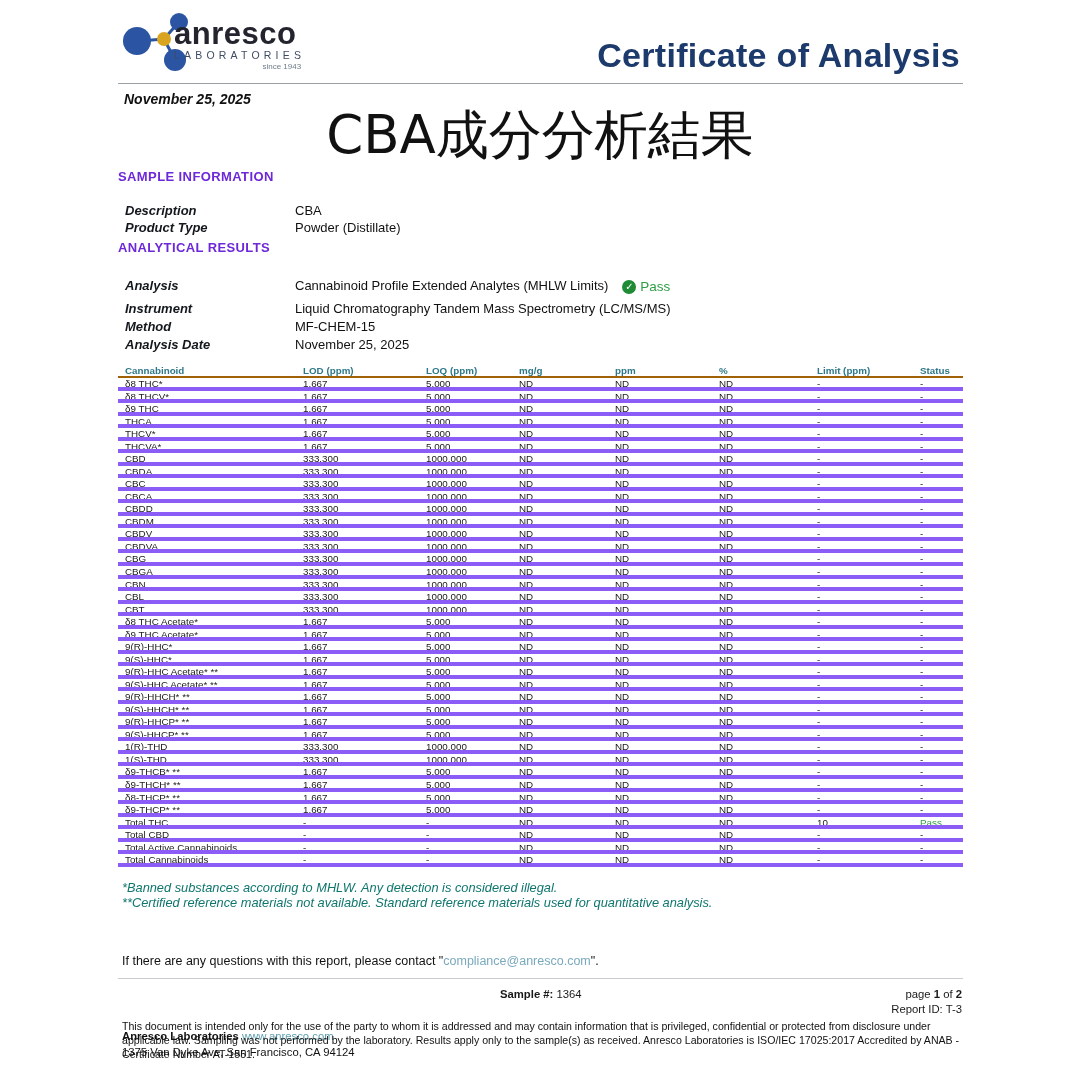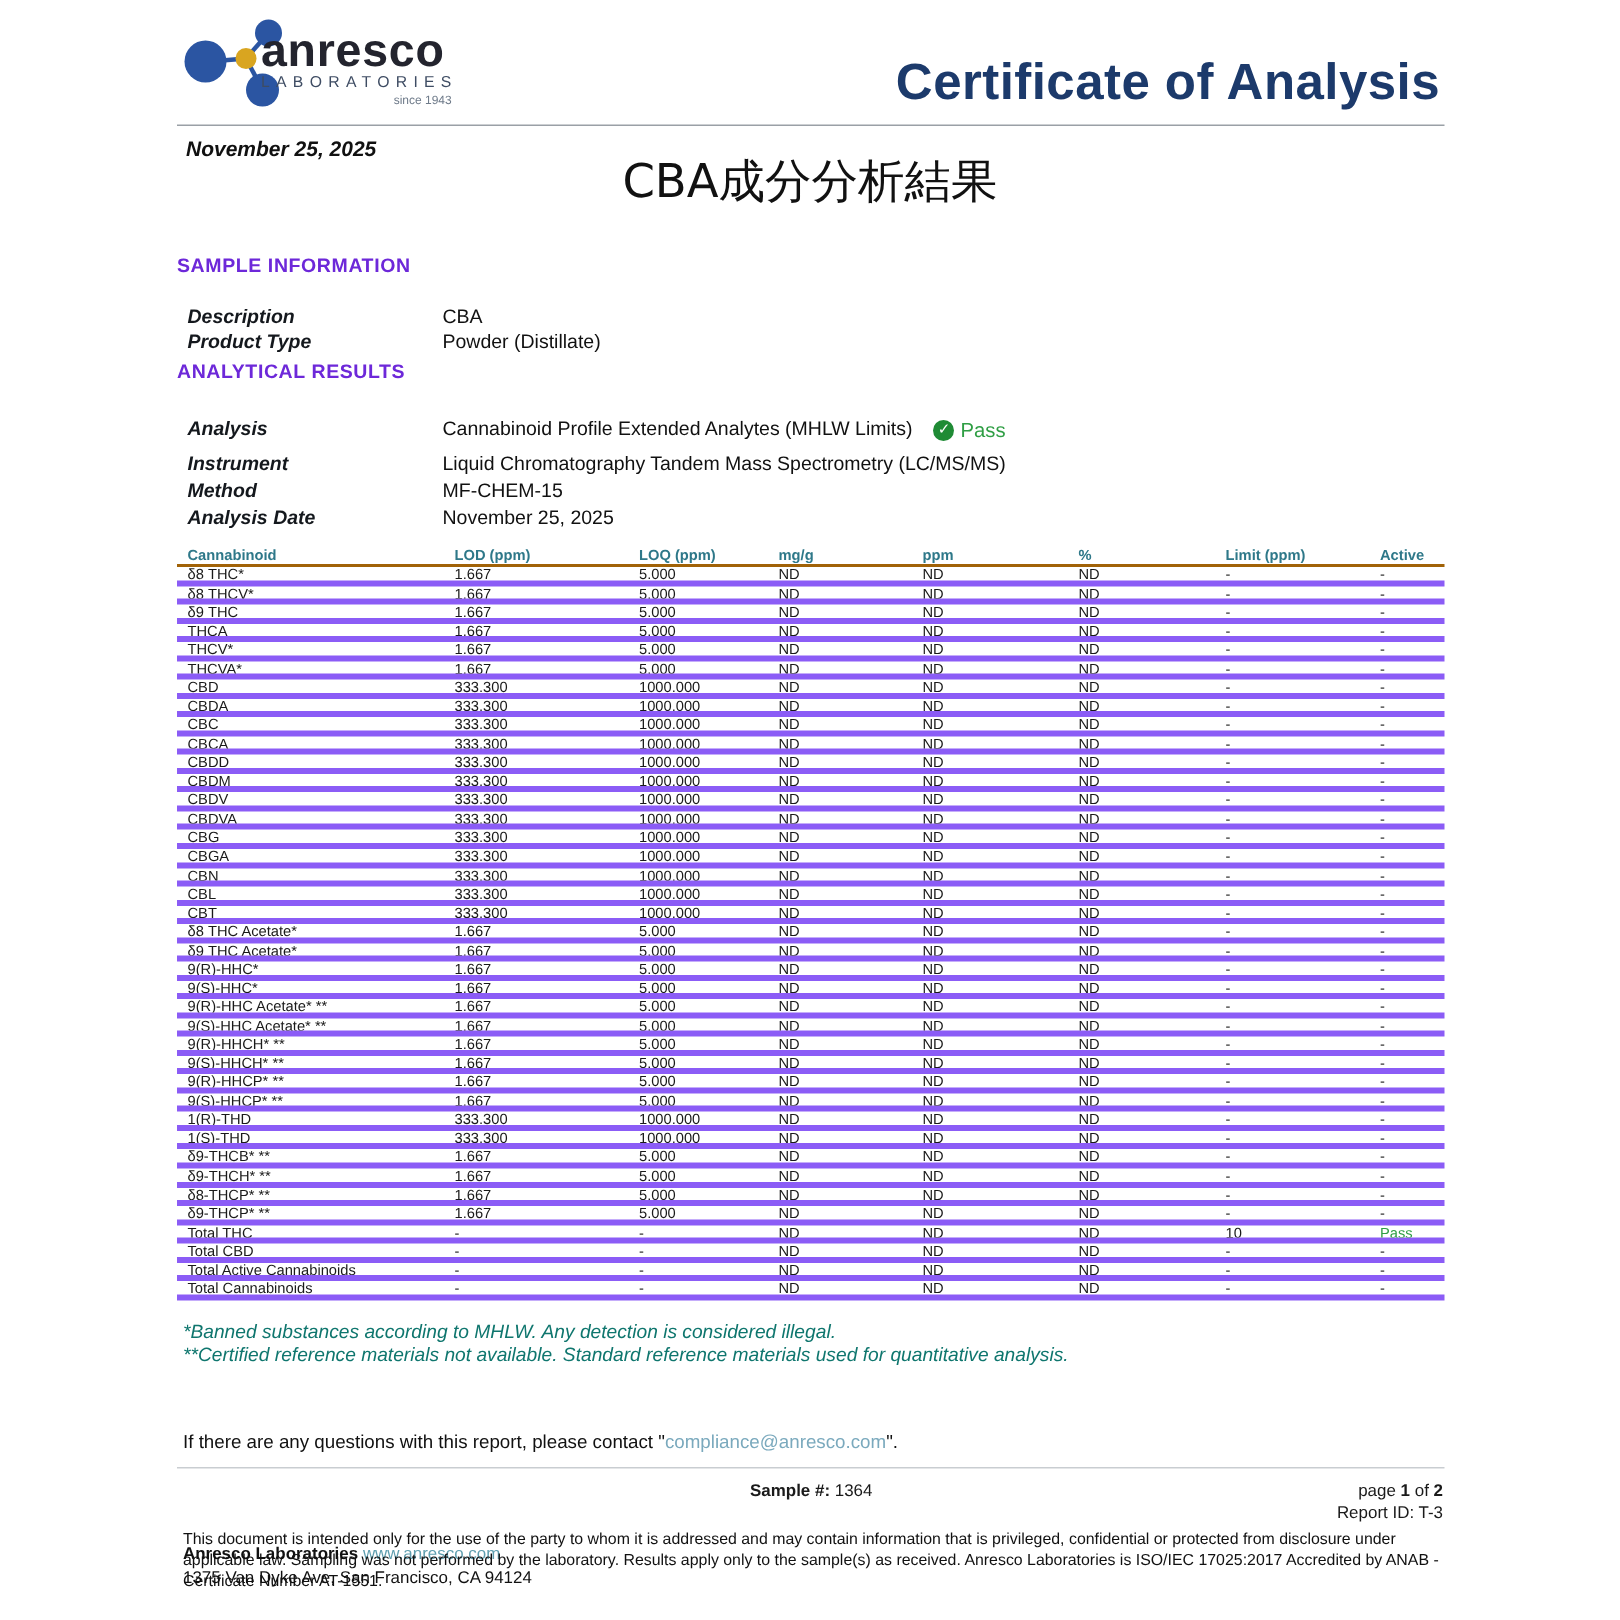"CBA成分分析結果" .jp-title { font-size: 31px -> 53px }
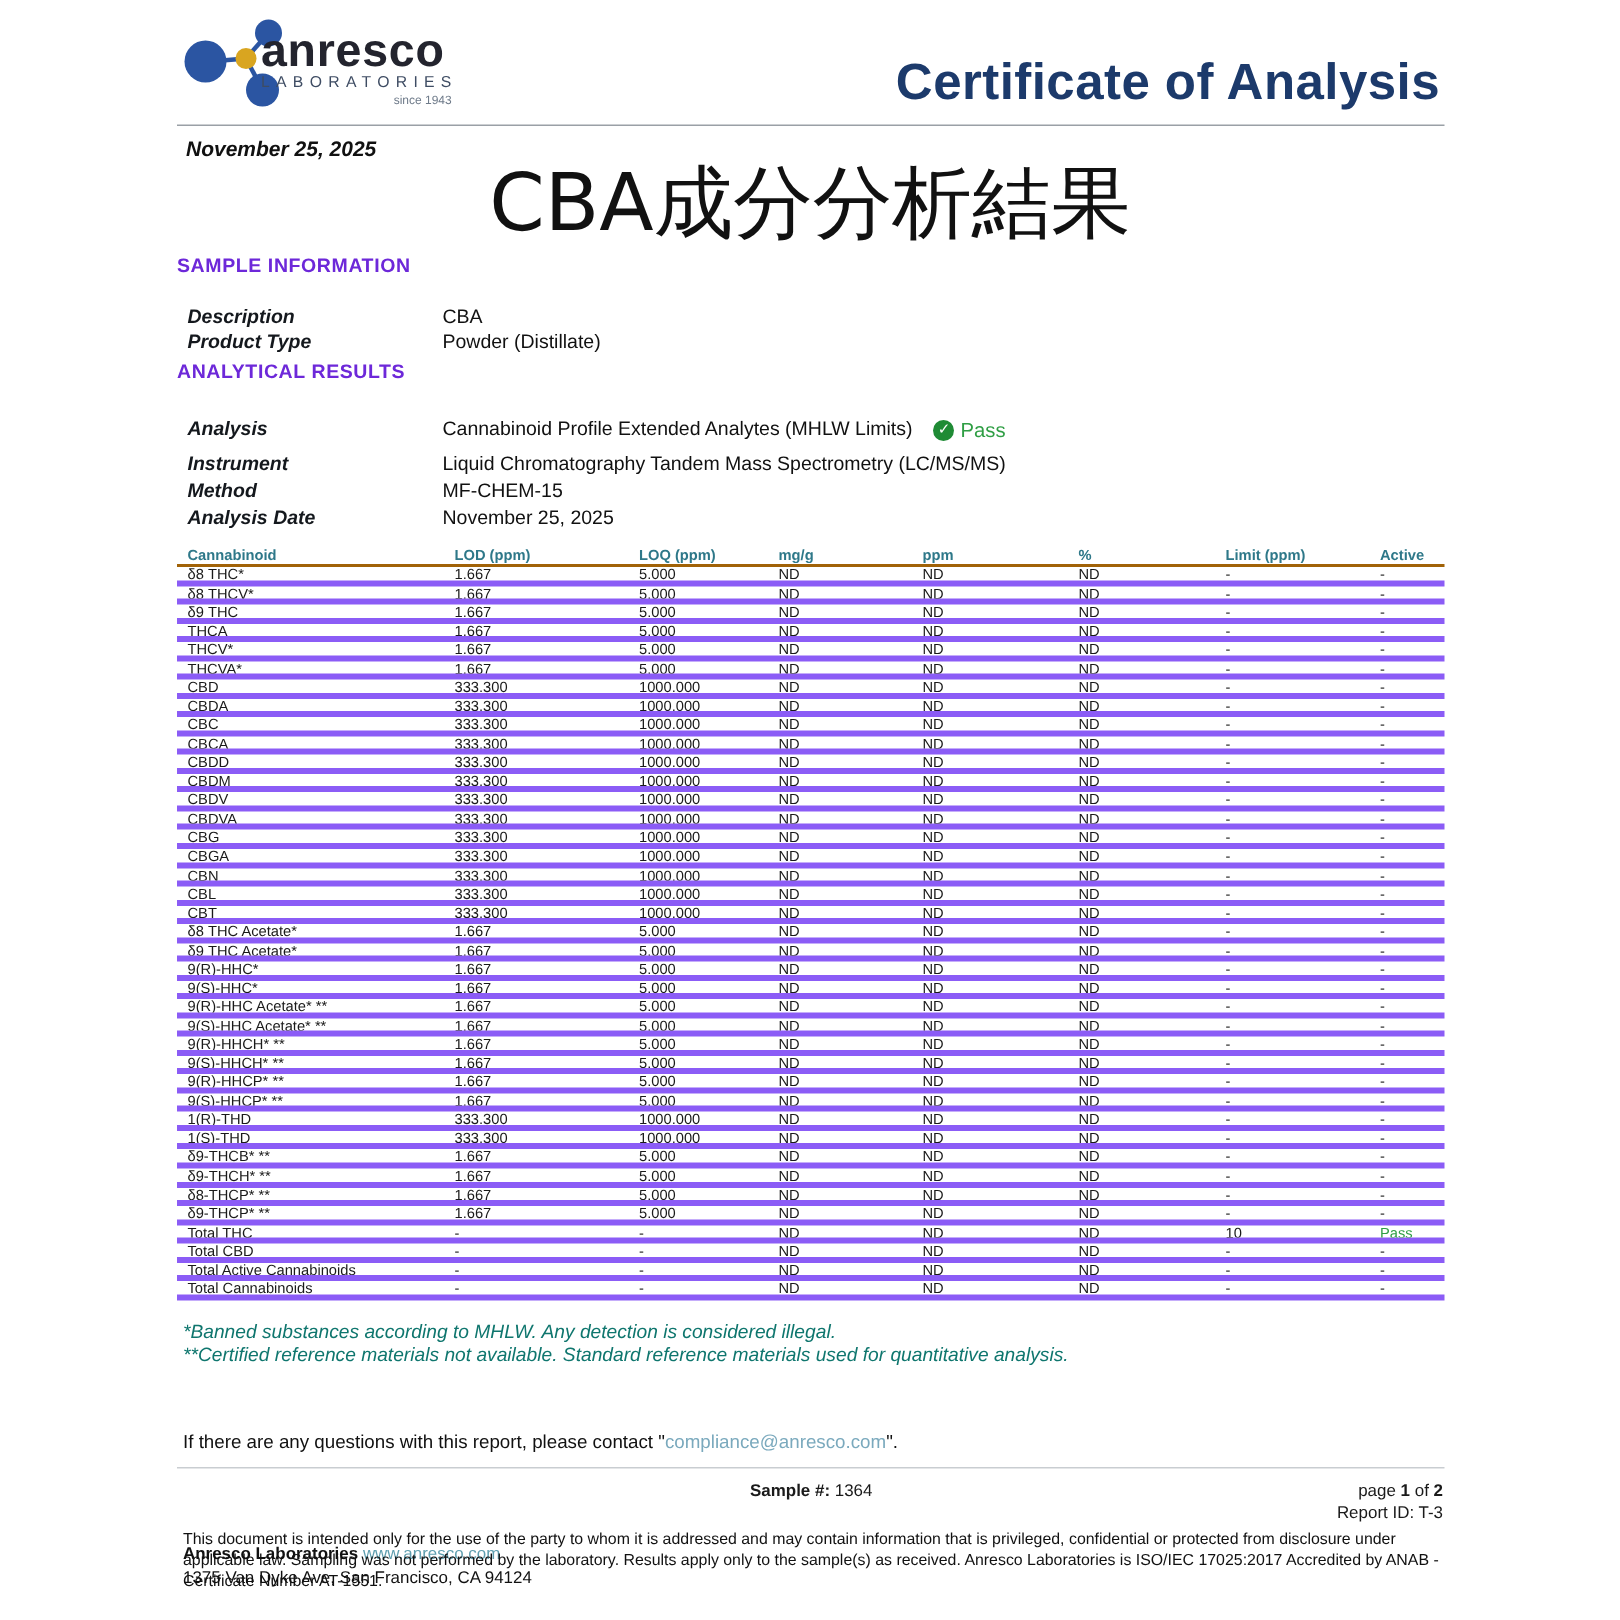"Active" div { text: Active -> Status }
